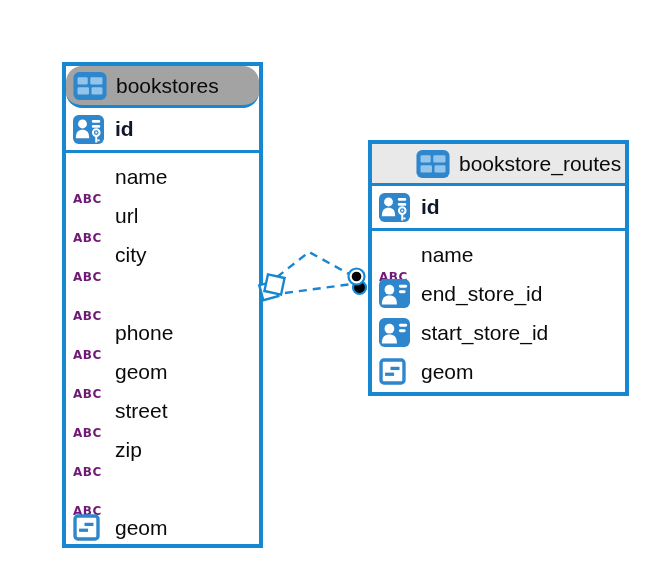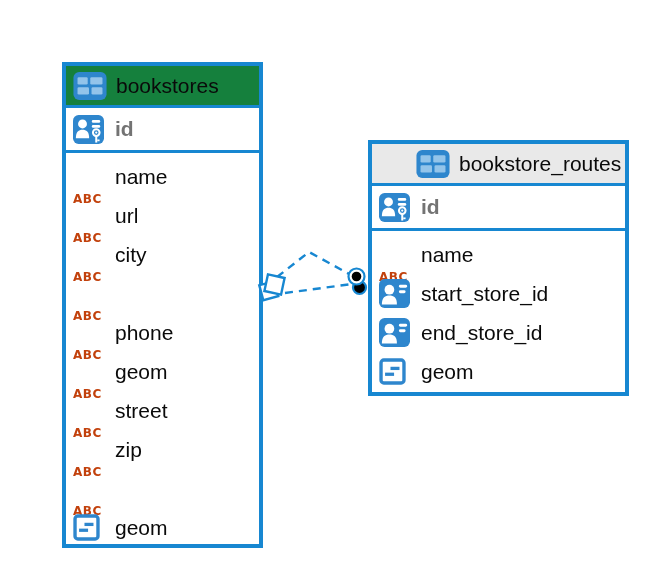"bookstores" div.entity-header { background: #15803d -> #a3a3a3; border-radius: none -> 16px }
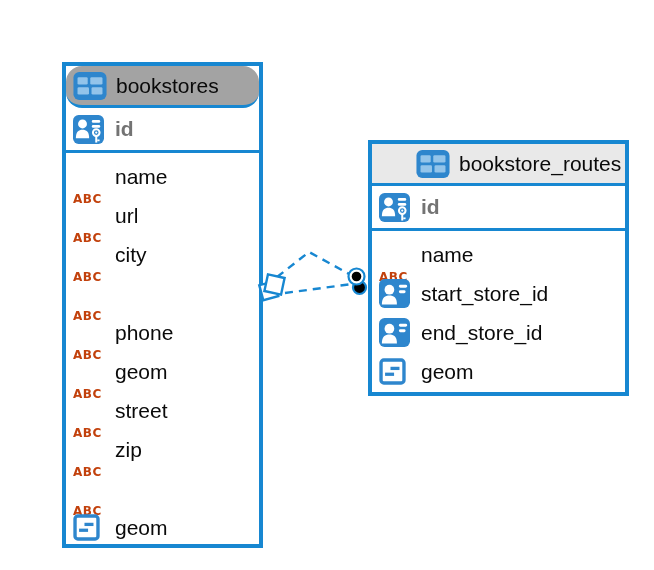"id" .pk-row { color: #737373 -> #0f172a }
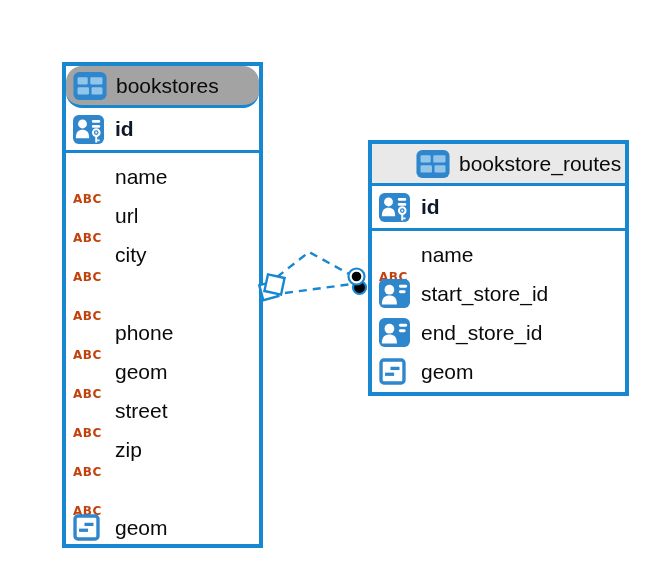"ABC" .abc { color: #c2410c -> #701a75 }
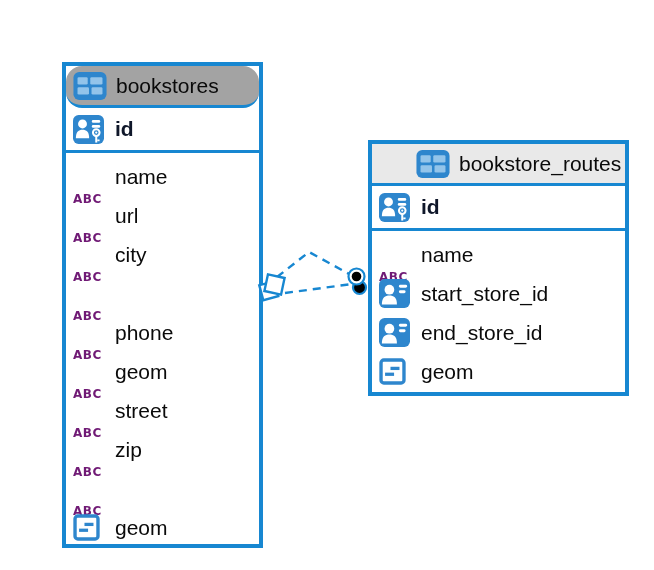"start_store_id" div.row { order: before "end_store_id" -> after "end_store_id" }
